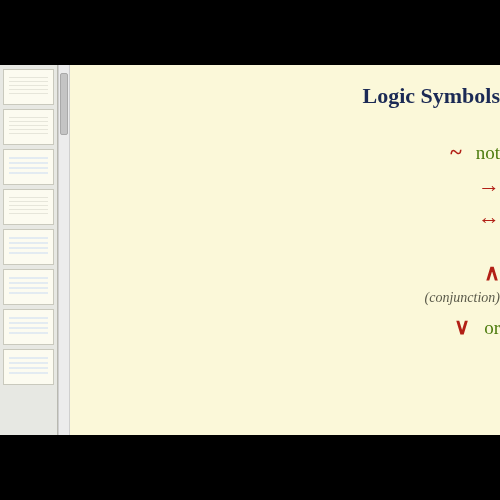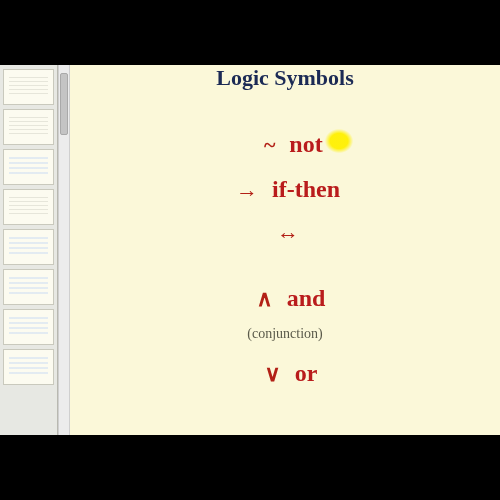"Logic Symbols" .slide { align-items: center -> flex-end; gap: 8px -> none; padding-top: none -> 18px }
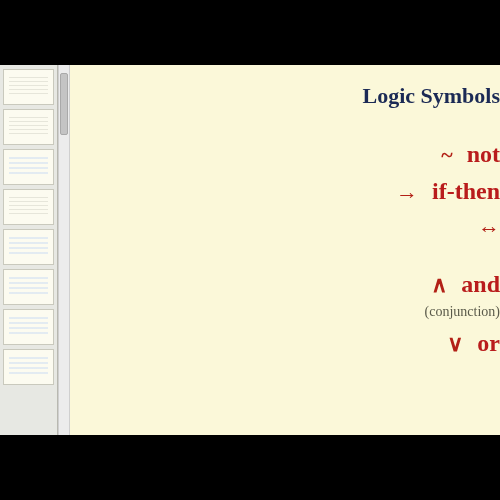"not" .lbl { color: #b91c1c -> #4d7c0f; font-size: 24px -> 19px; font-weight: 700 -> 400 }
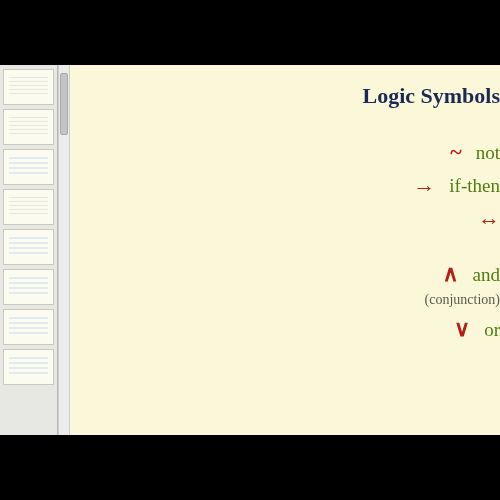"if-then" span.lbl { html: <span>if-then</span> -> none }
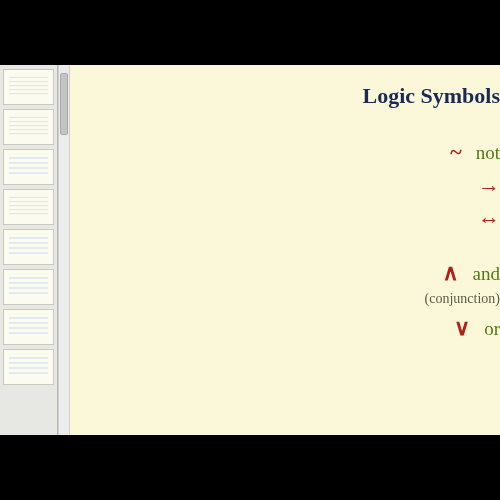"and" span.lbl { html: <span>and</span> -> none }
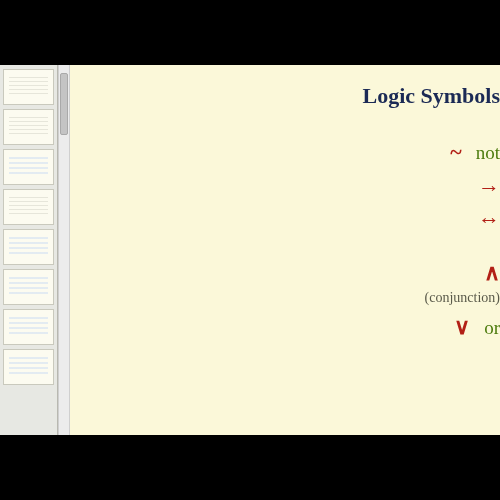"(conjunction)" .sub { font-style: none -> italic }
